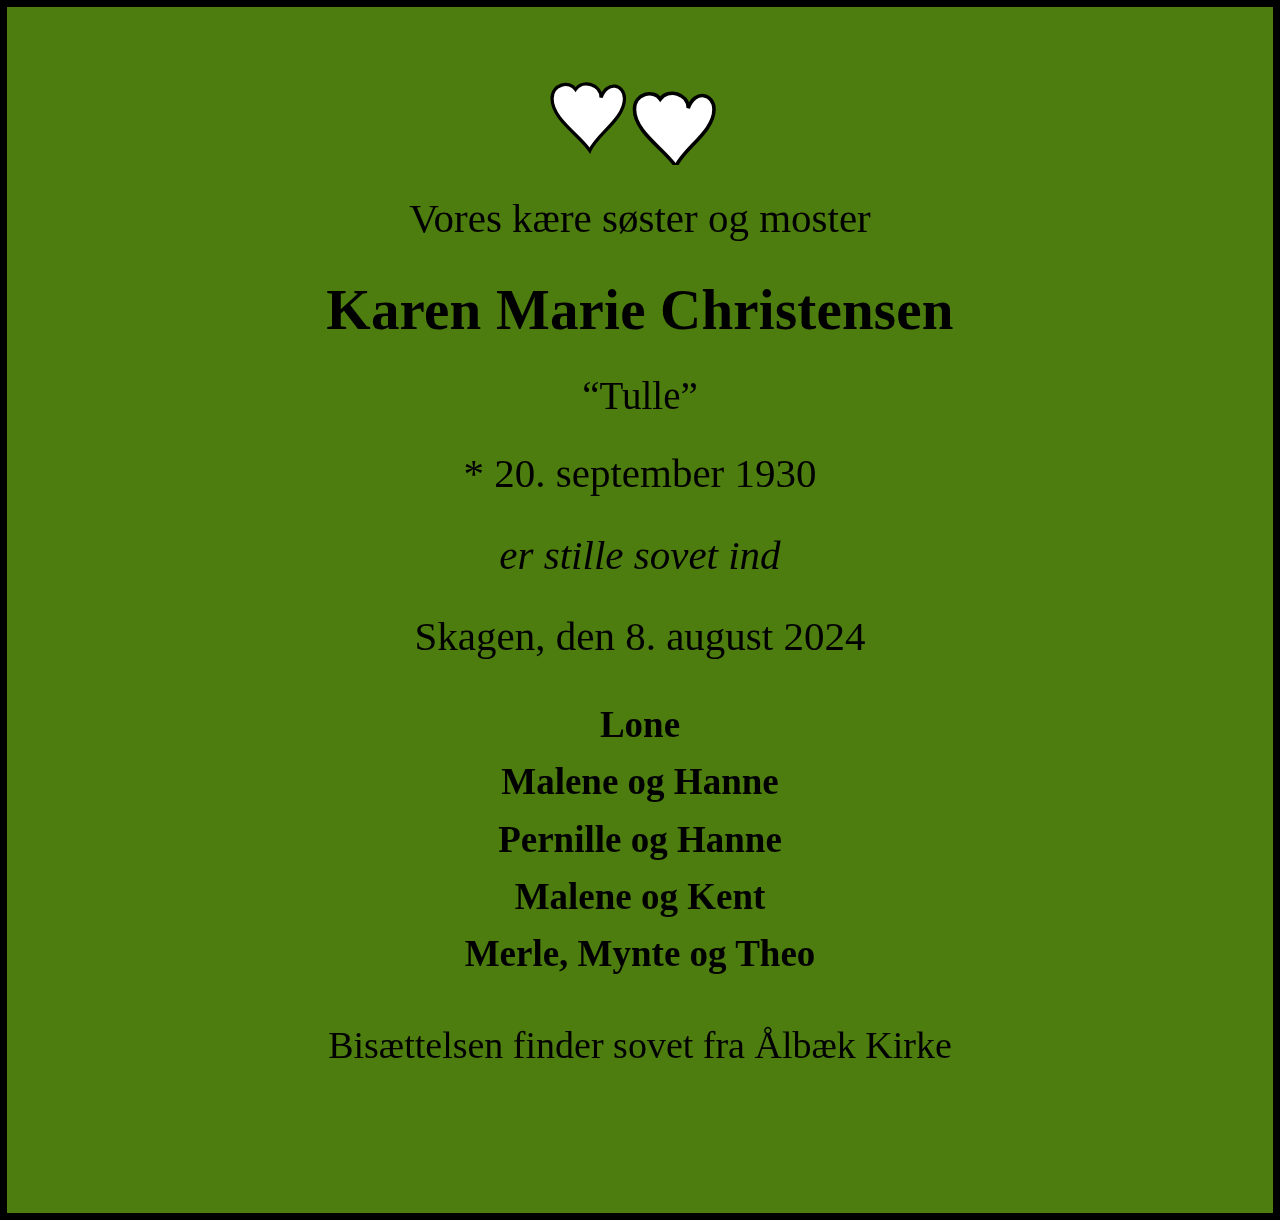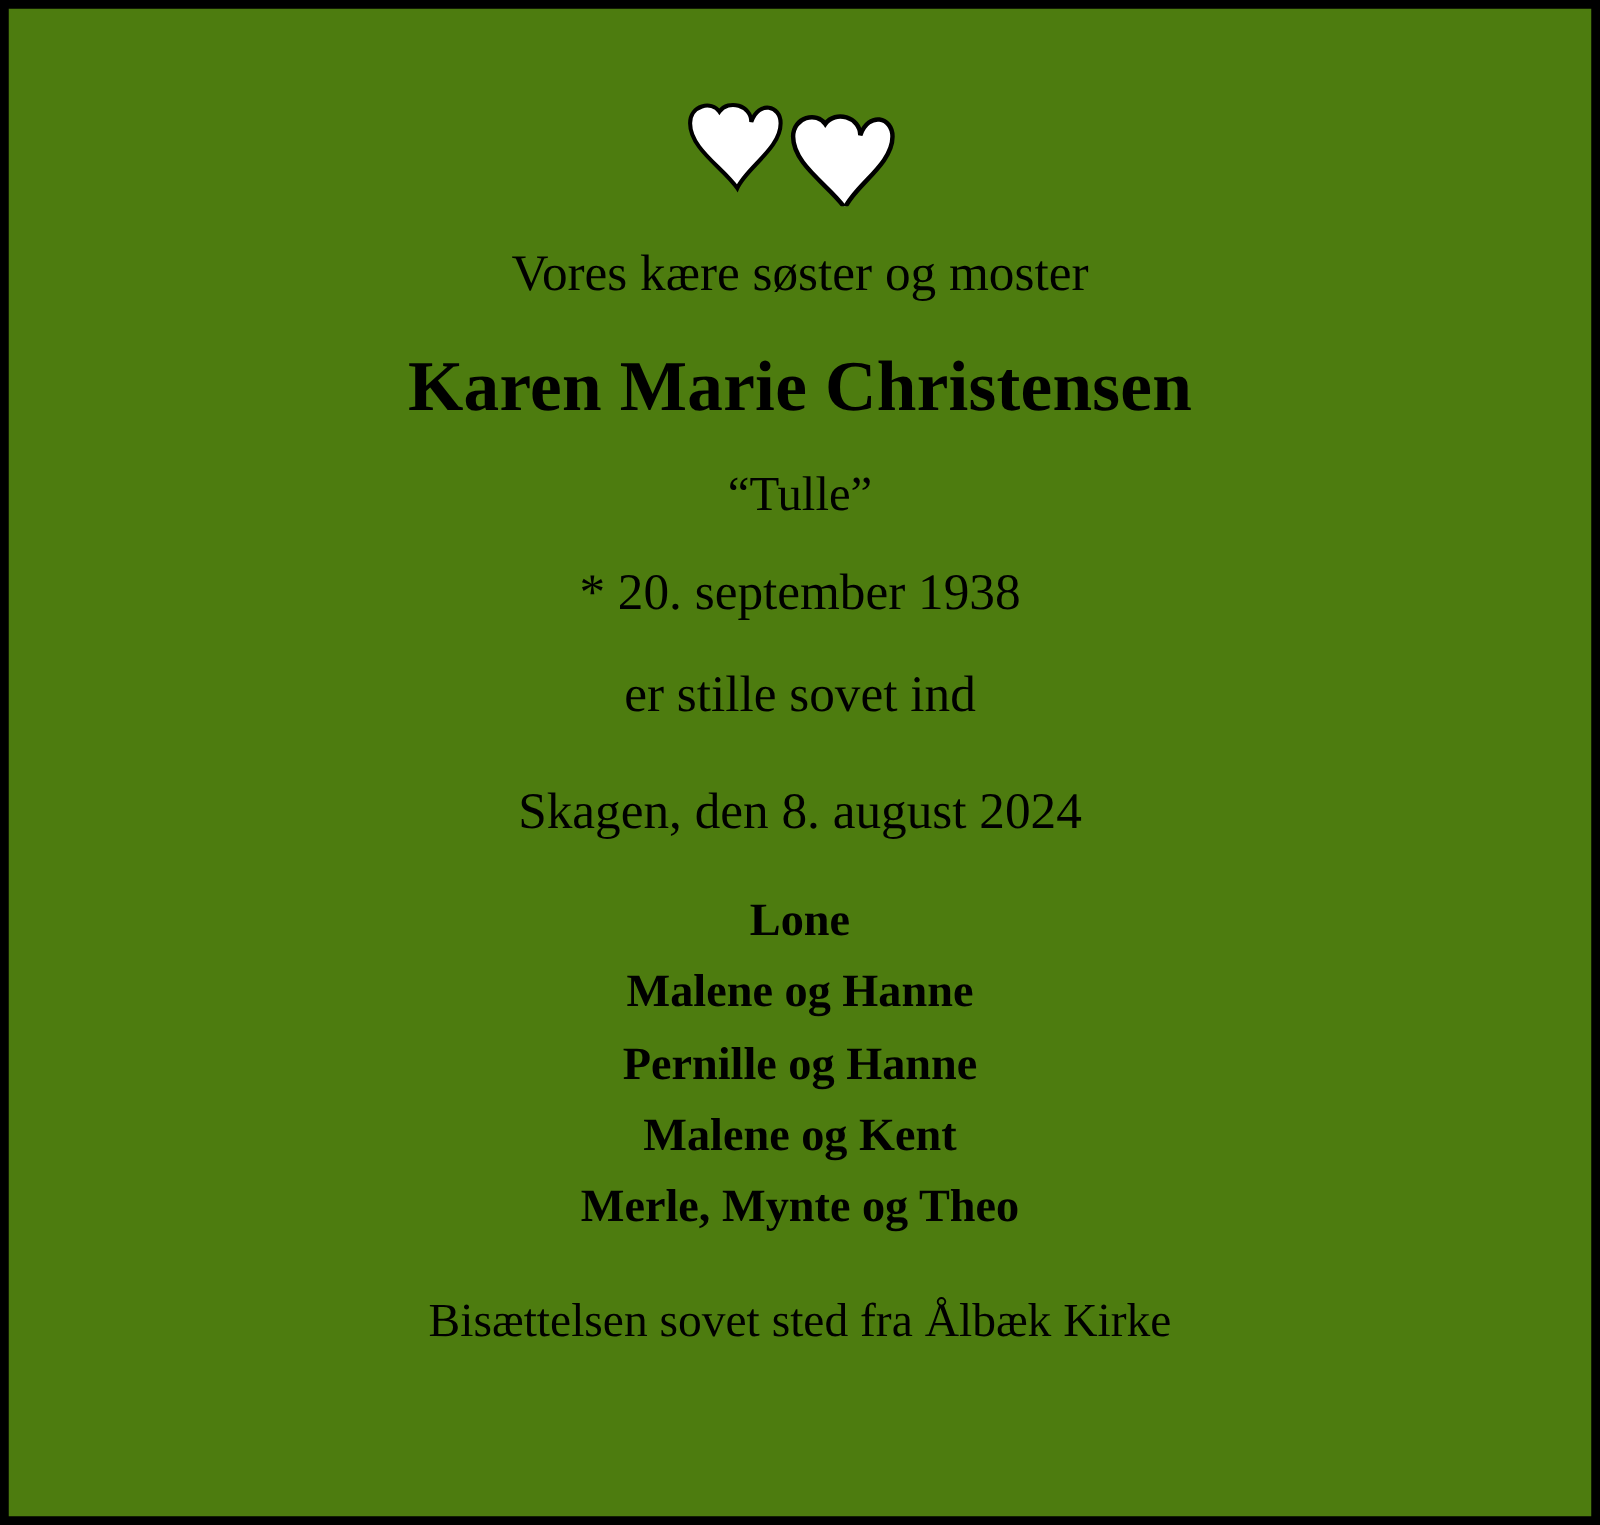"* 20. september 1938" div.line { text: 1938 -> 1930 }
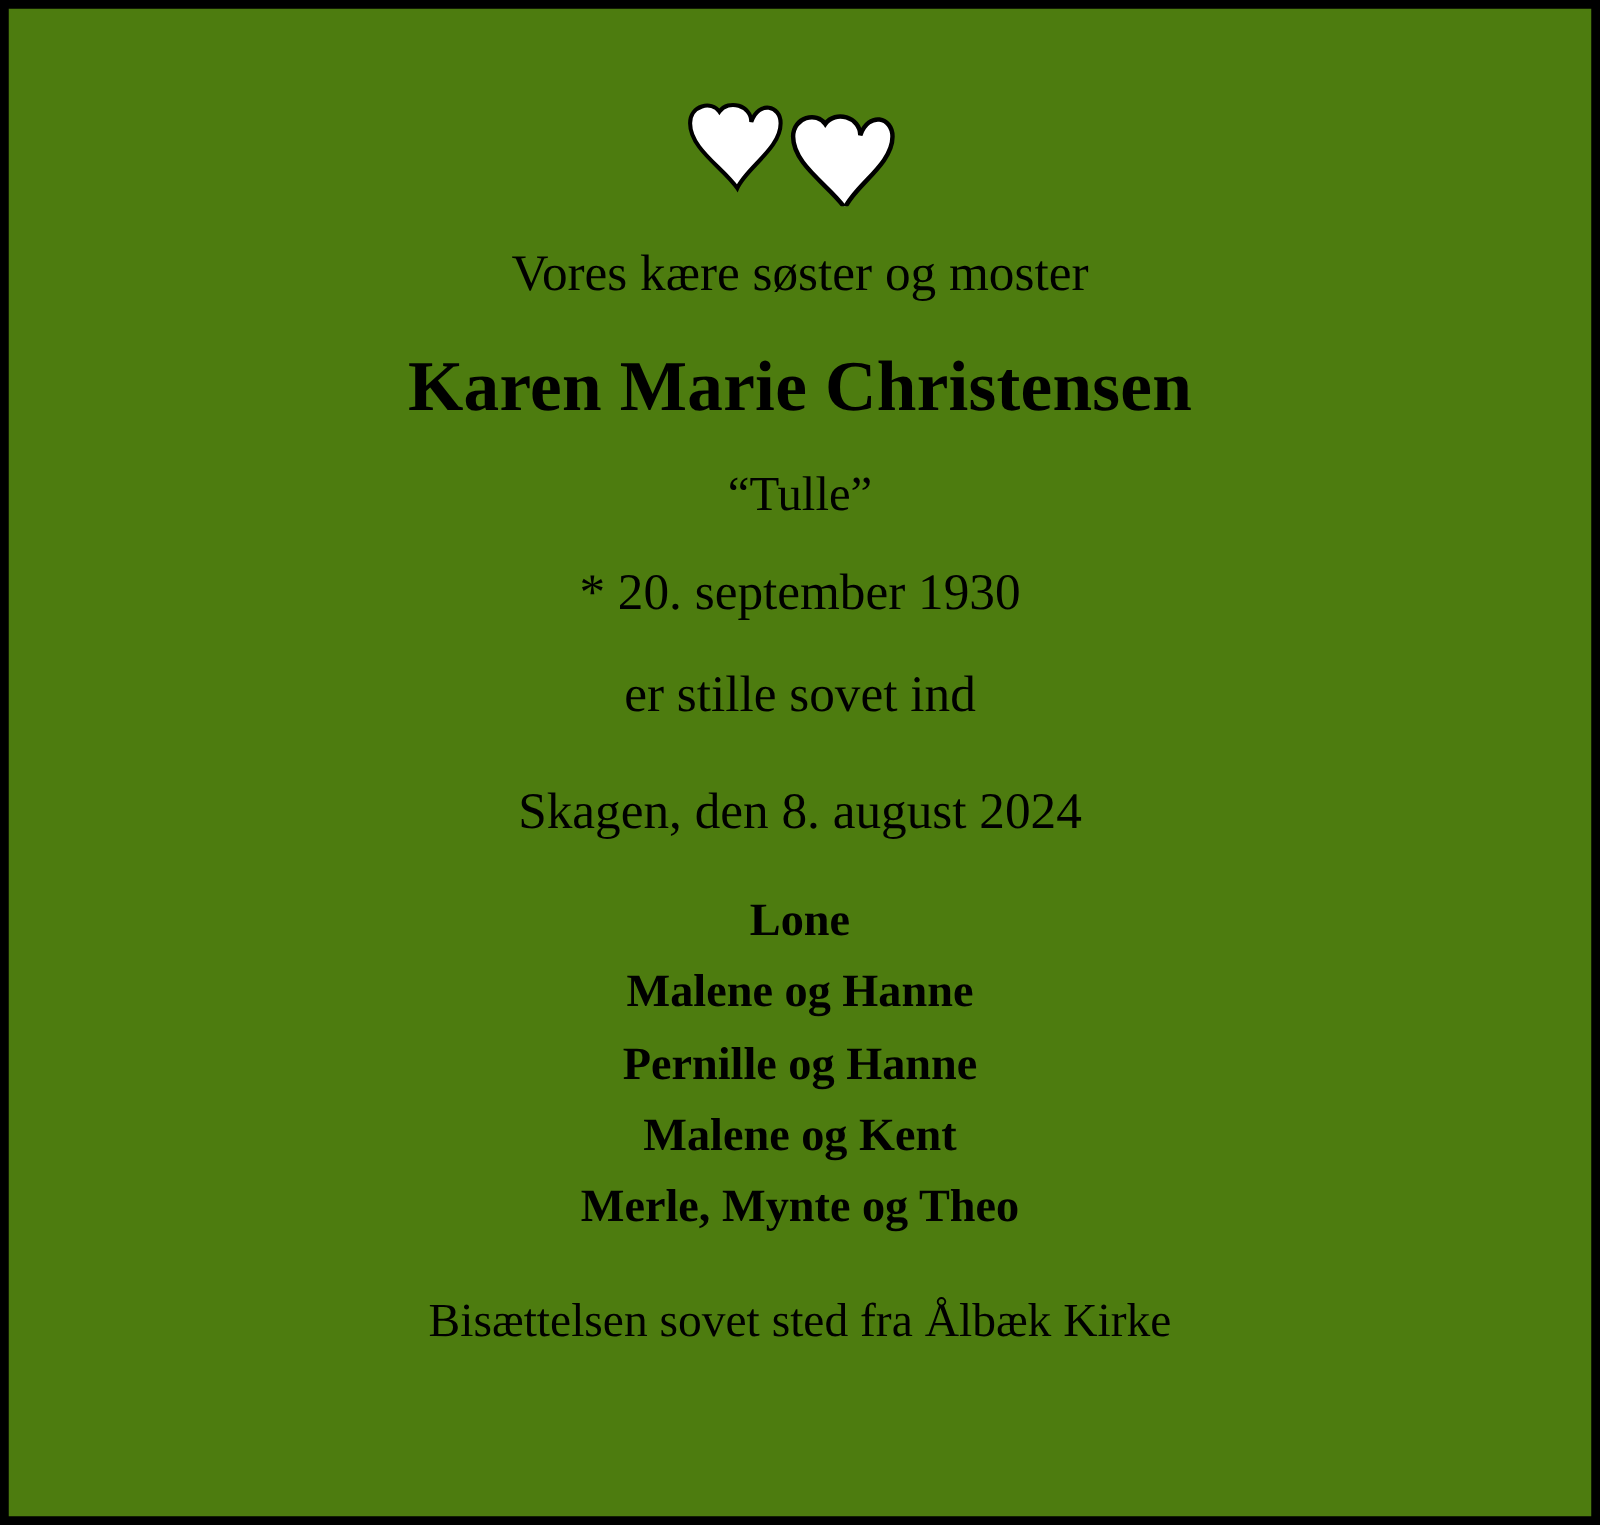"er stille sovet ind" .passed { font-style: none -> italic; margin-bottom: 42px -> 30px }
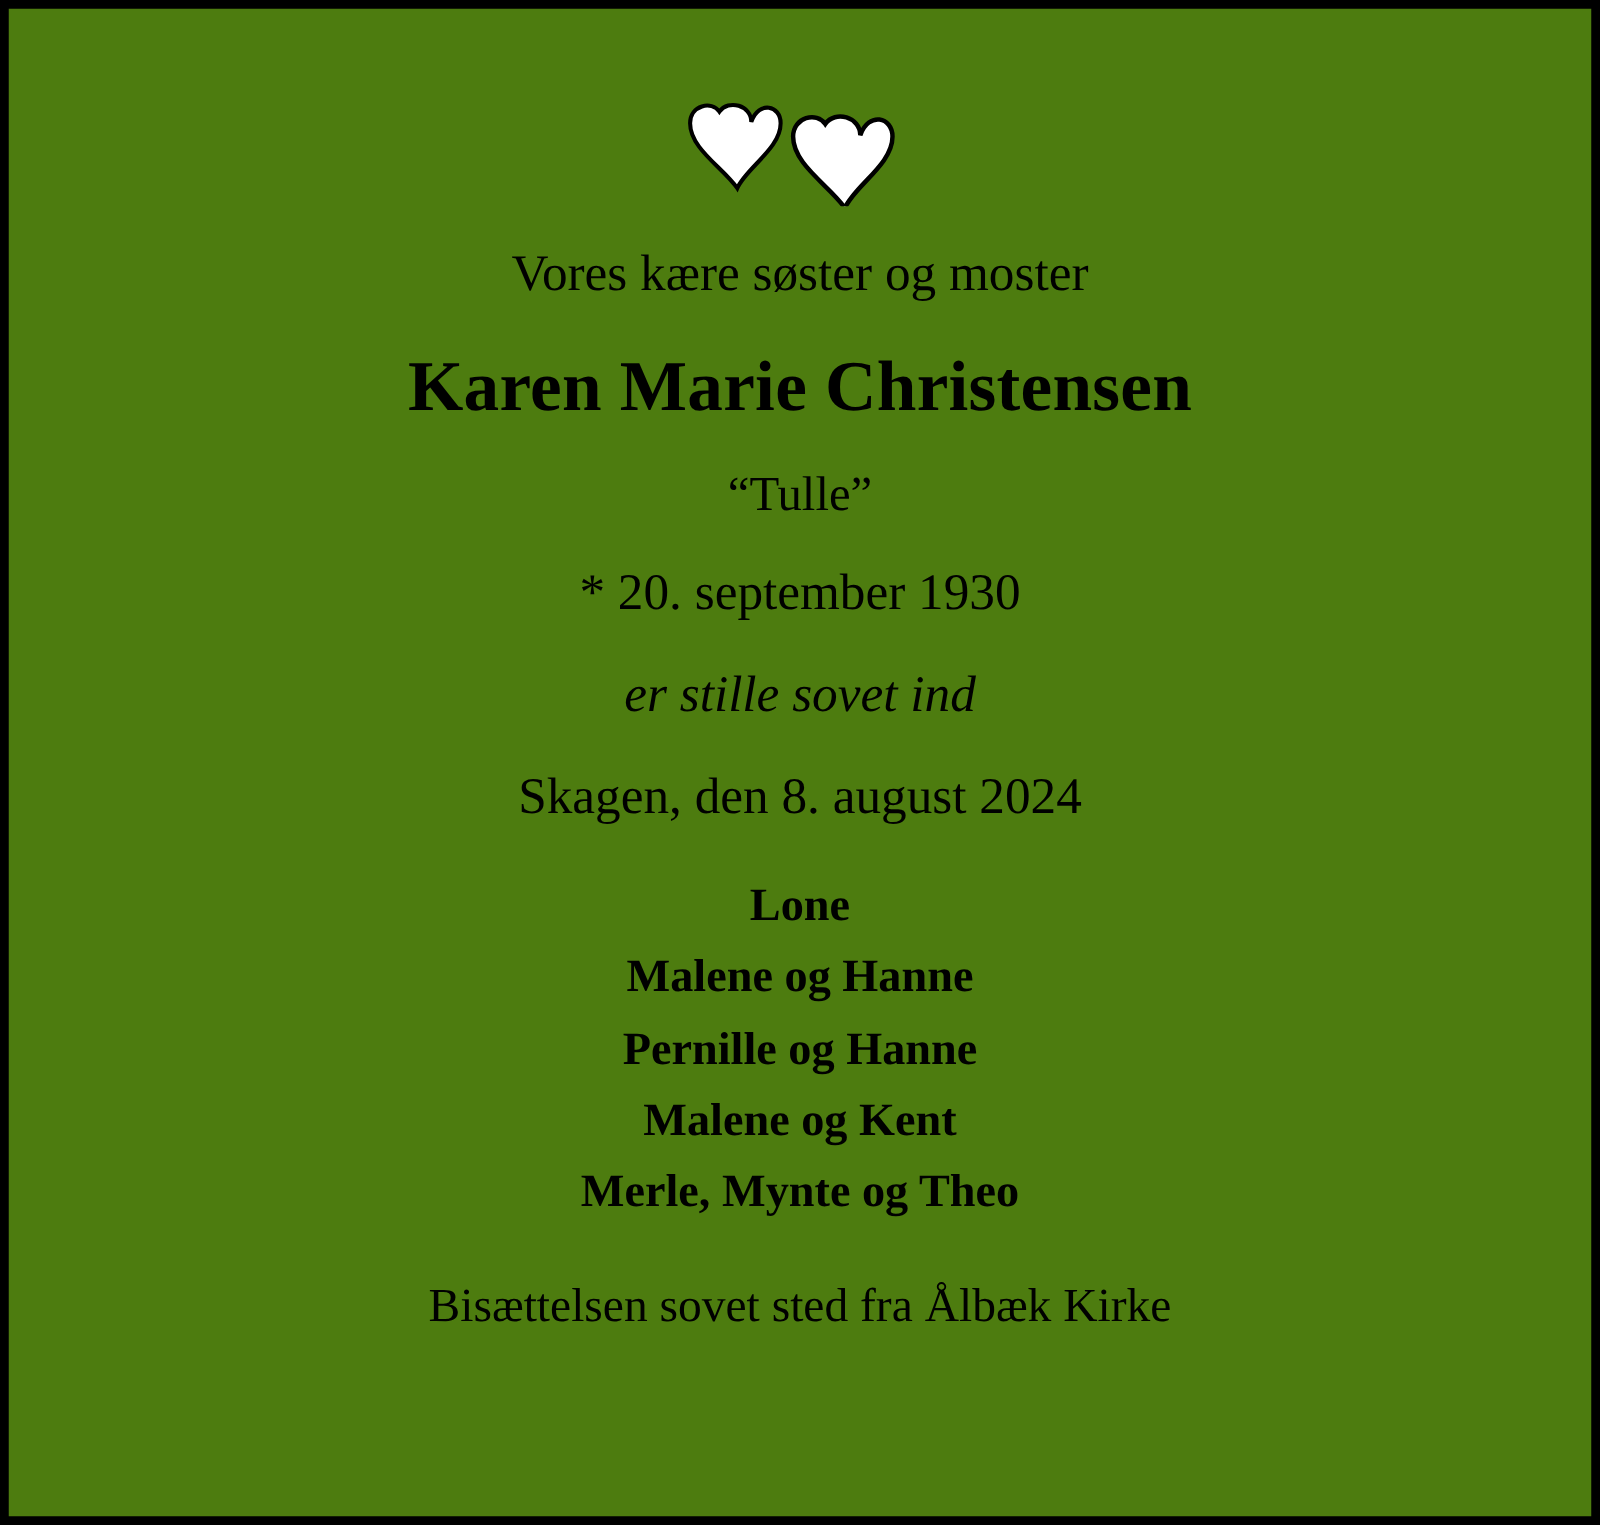"Bisættelsen sovet sted fra Ålbæk" div { text: sovet sted -> finder sovet }
